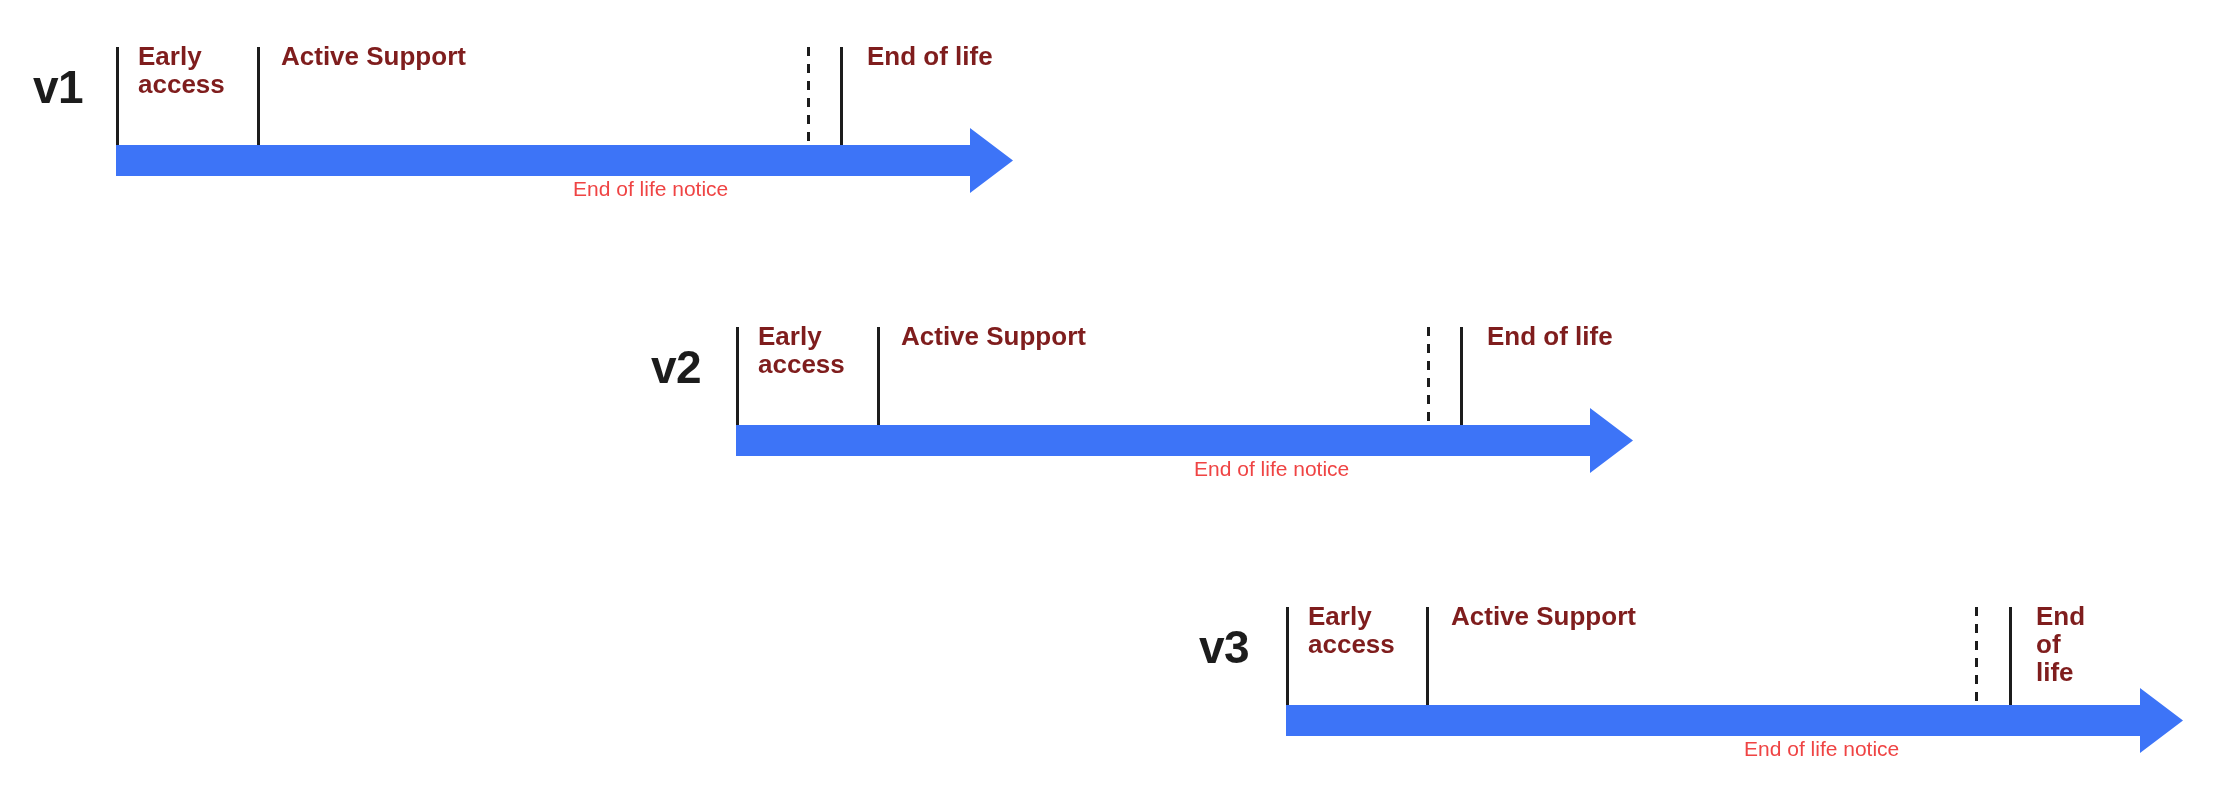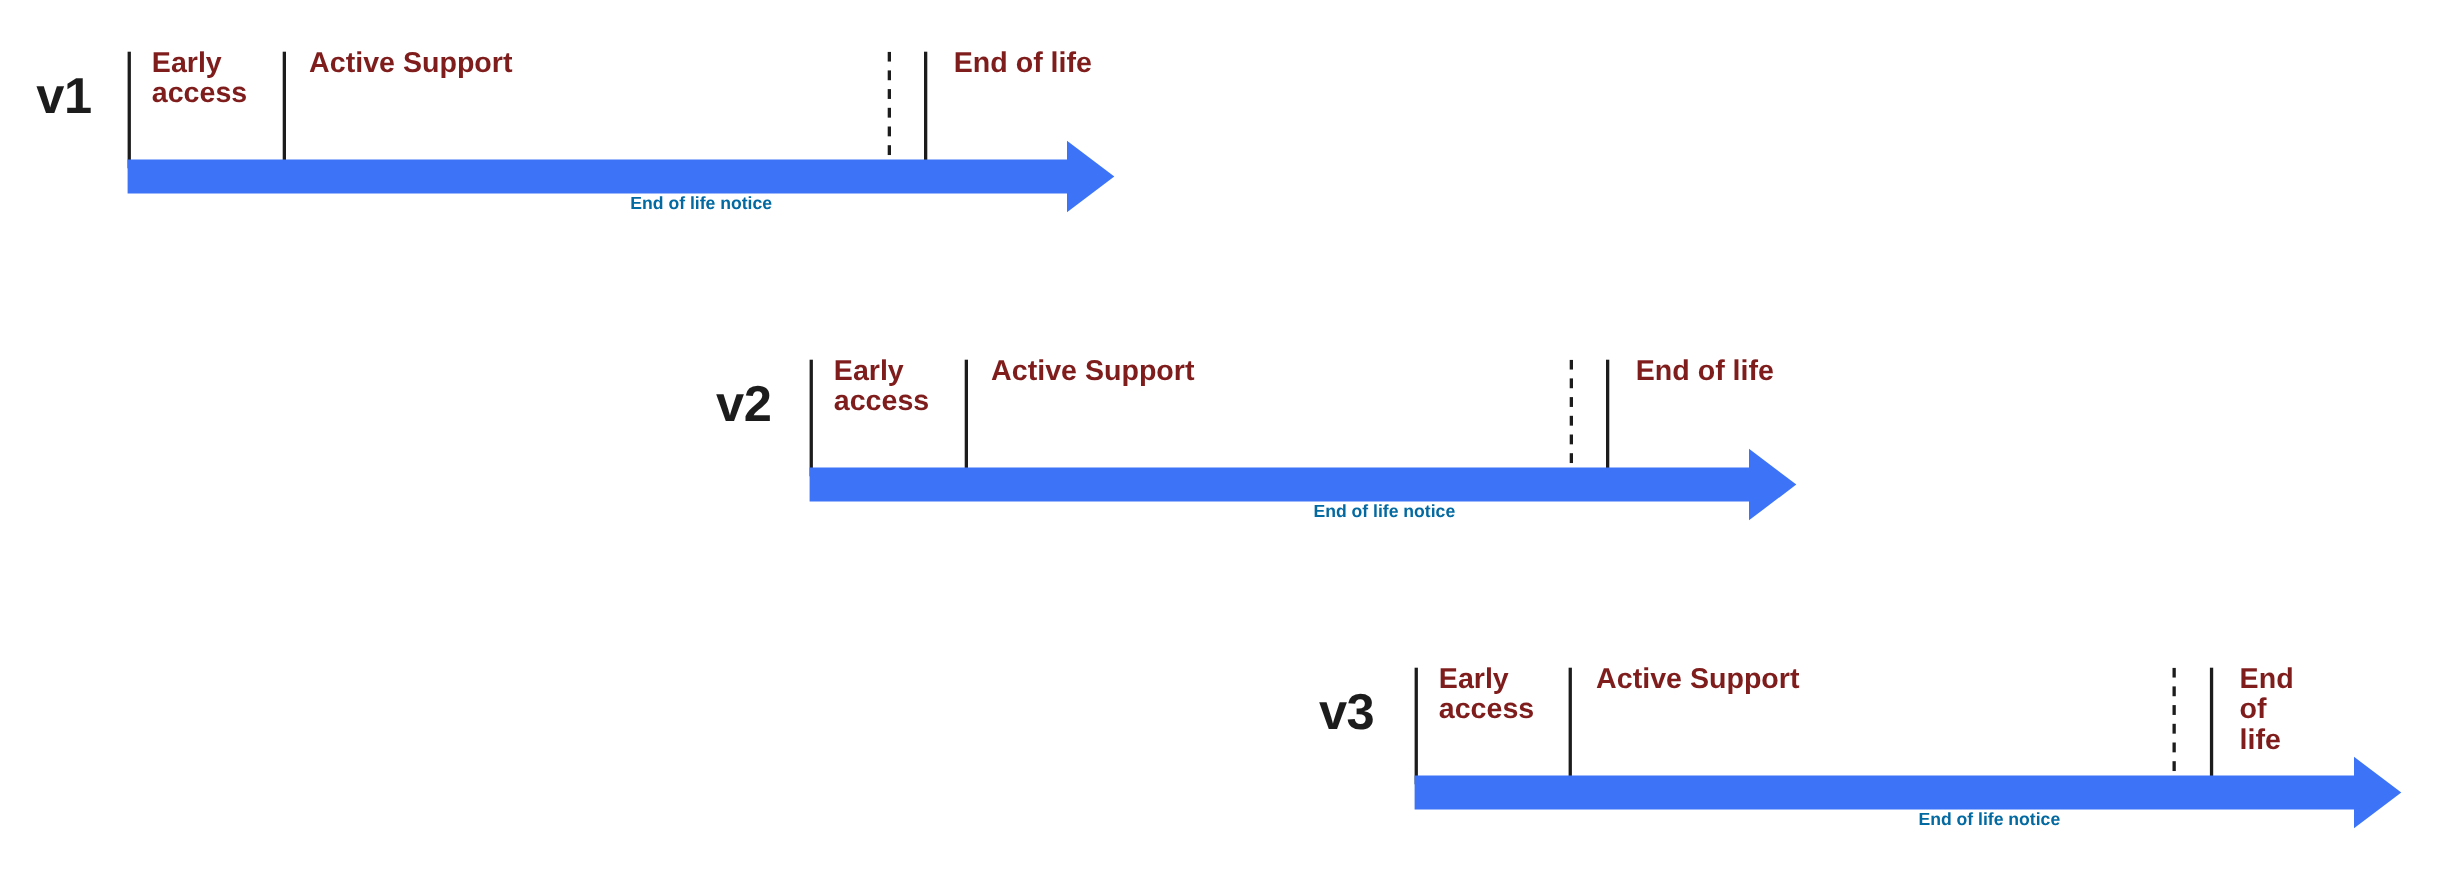"End of life notice" .notice-label { color: #0369a1 -> #ef4444; font-size: 16px -> 21px; font-weight: 700 -> 400 }
